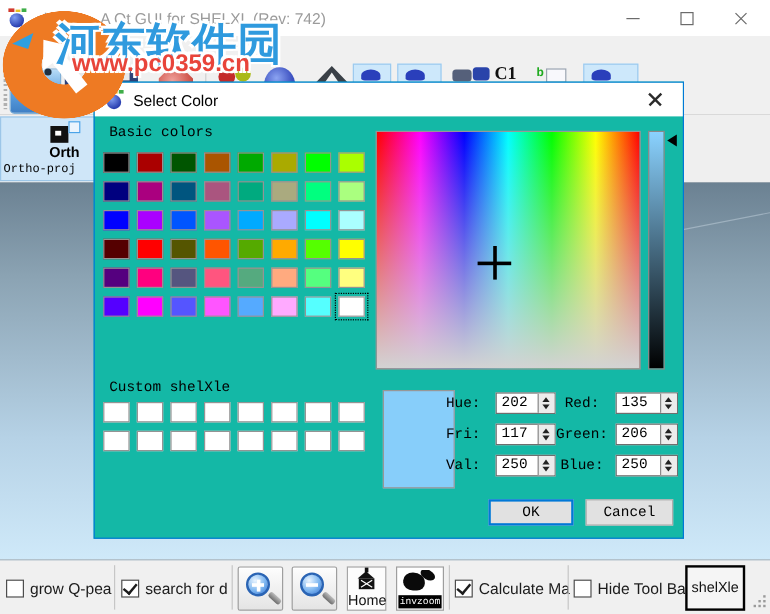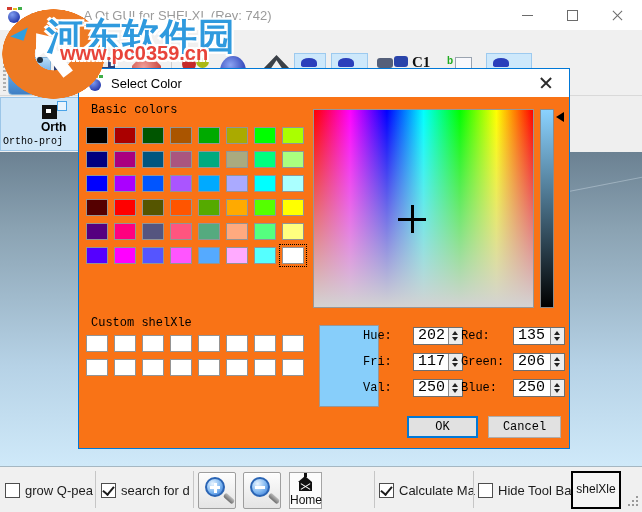"Select Color" .dialog { background: #f97316 -> #14b8a6 }
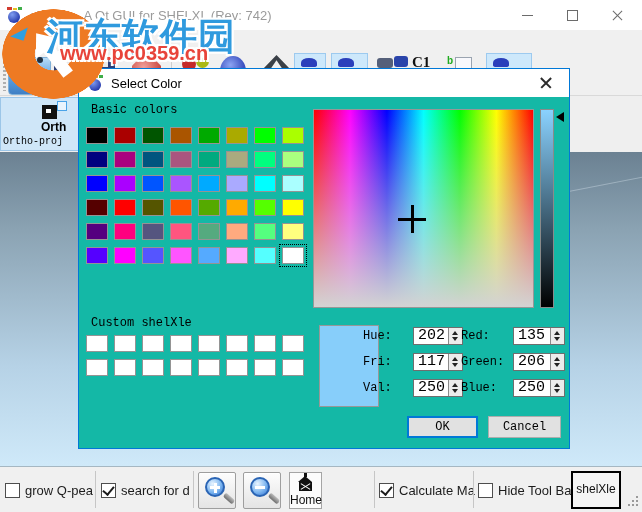"Hue:" .field-label { text-align: left -> center }
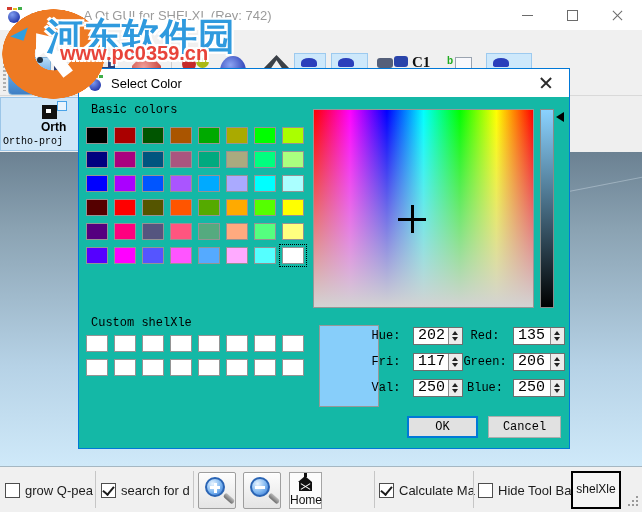"202" .spin-val { font-size: 15px -> 12px }
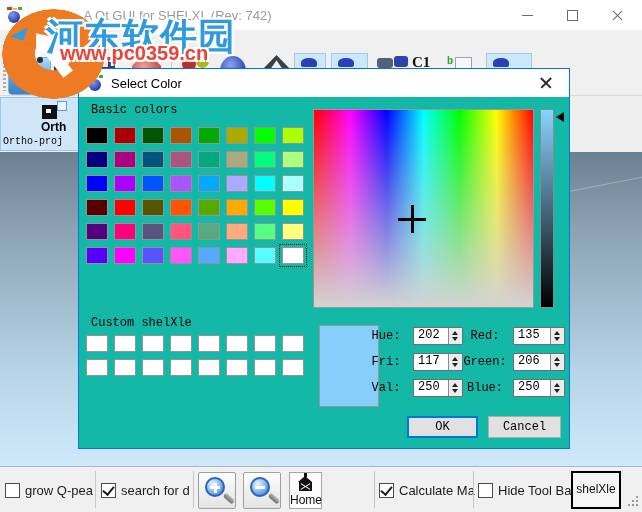"invzoom" div.inv-btn { html: none -> <div> <div></div> <div>invzoom</div> </div> }
